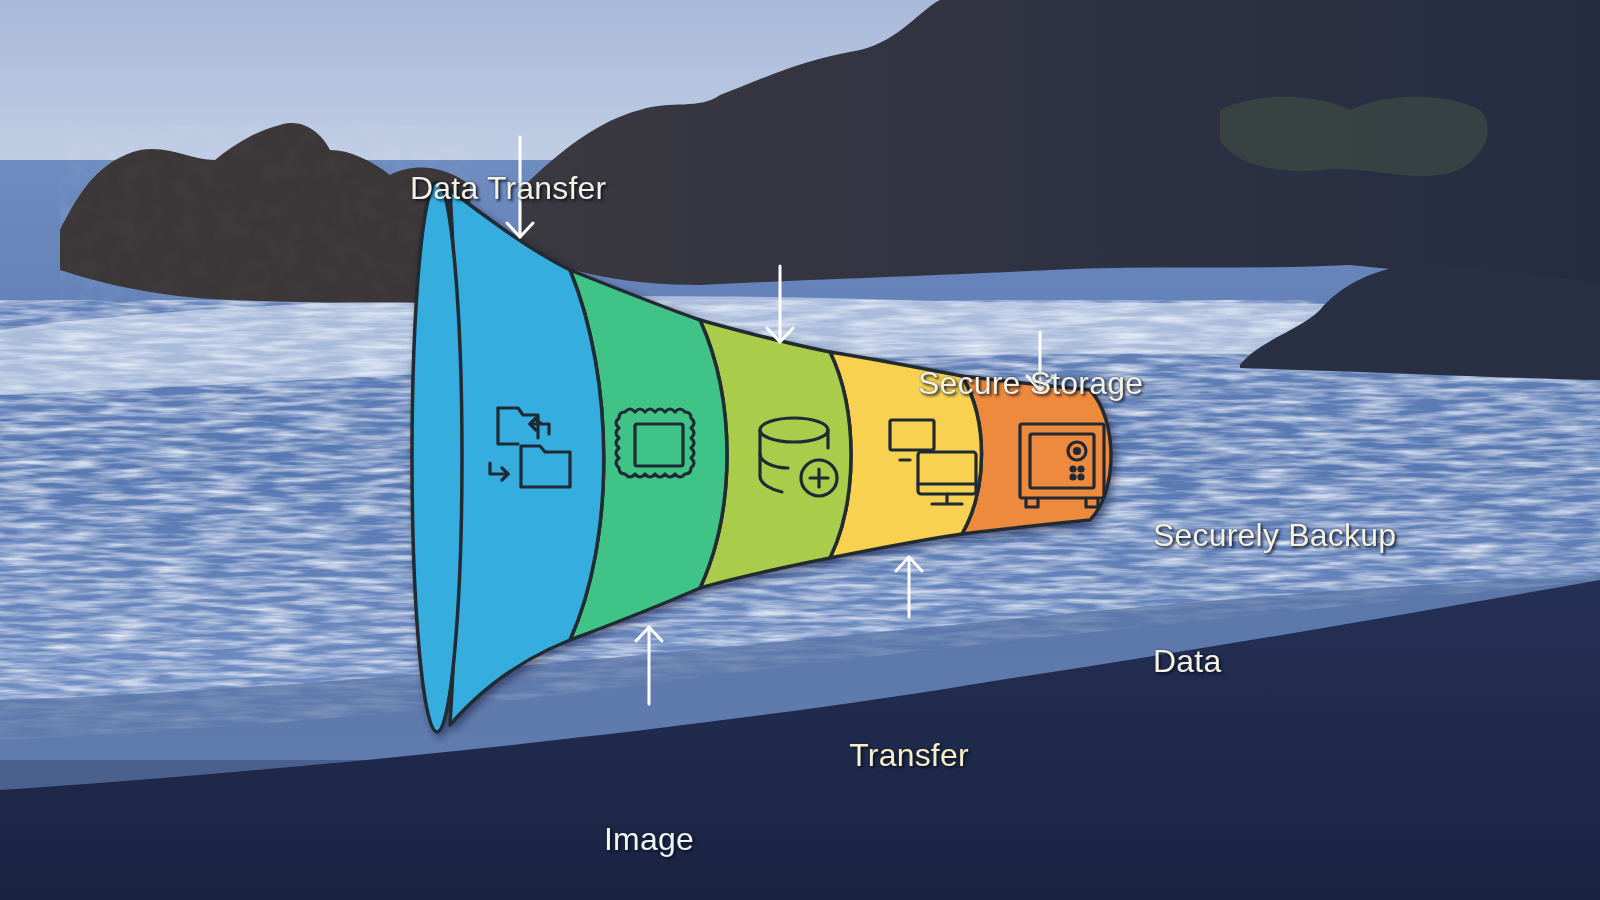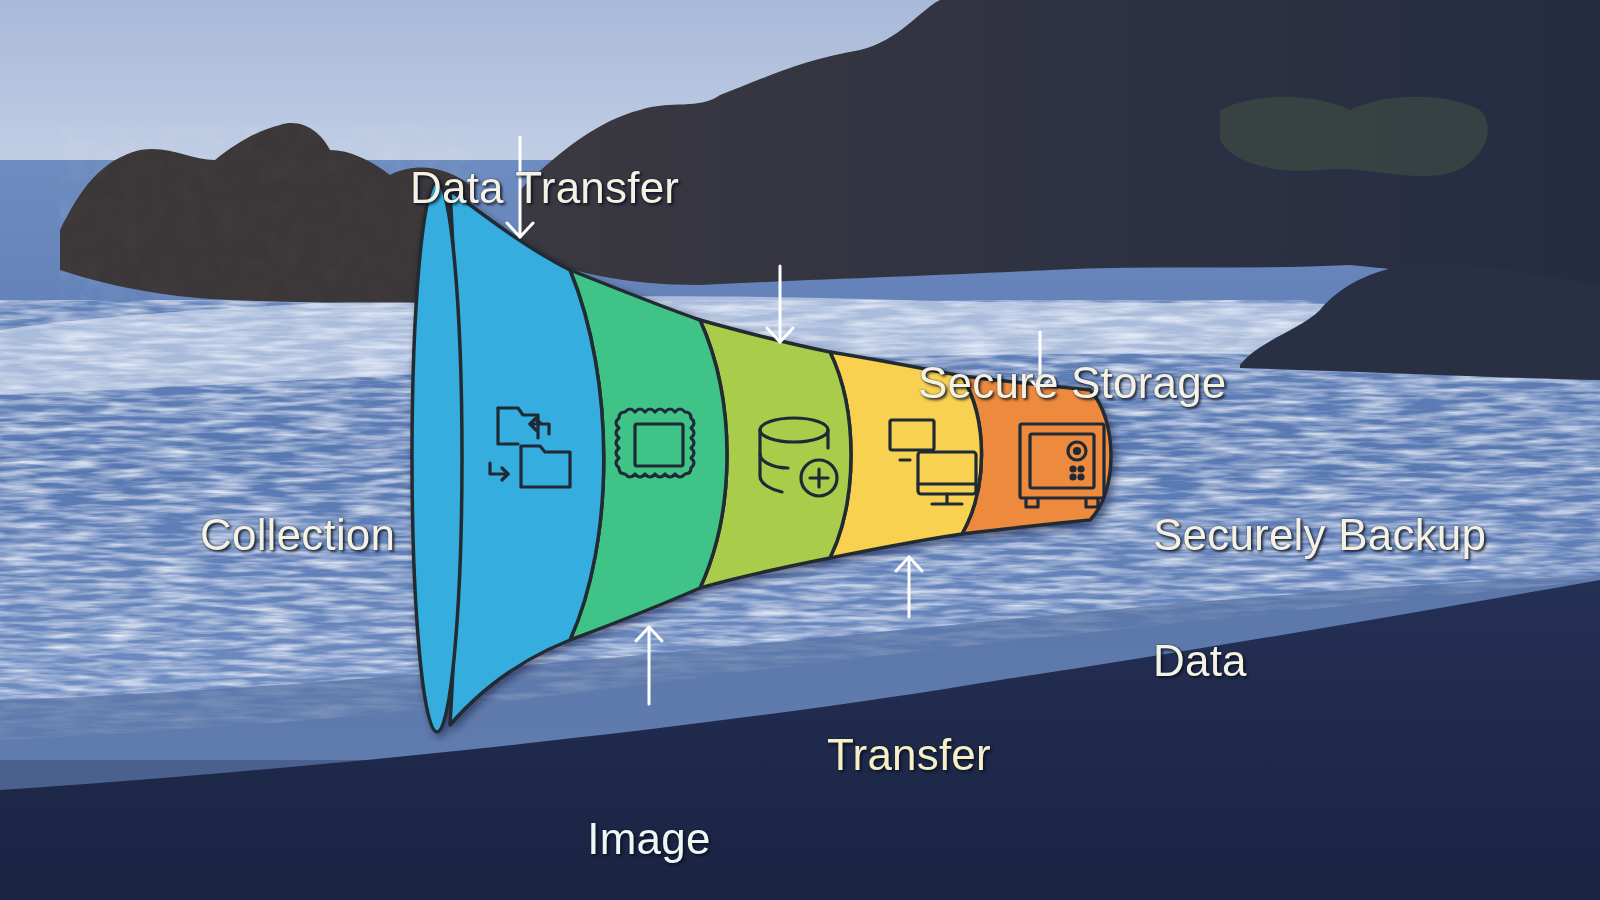"Data Transfer" .label { font-size: 44px -> 32px }
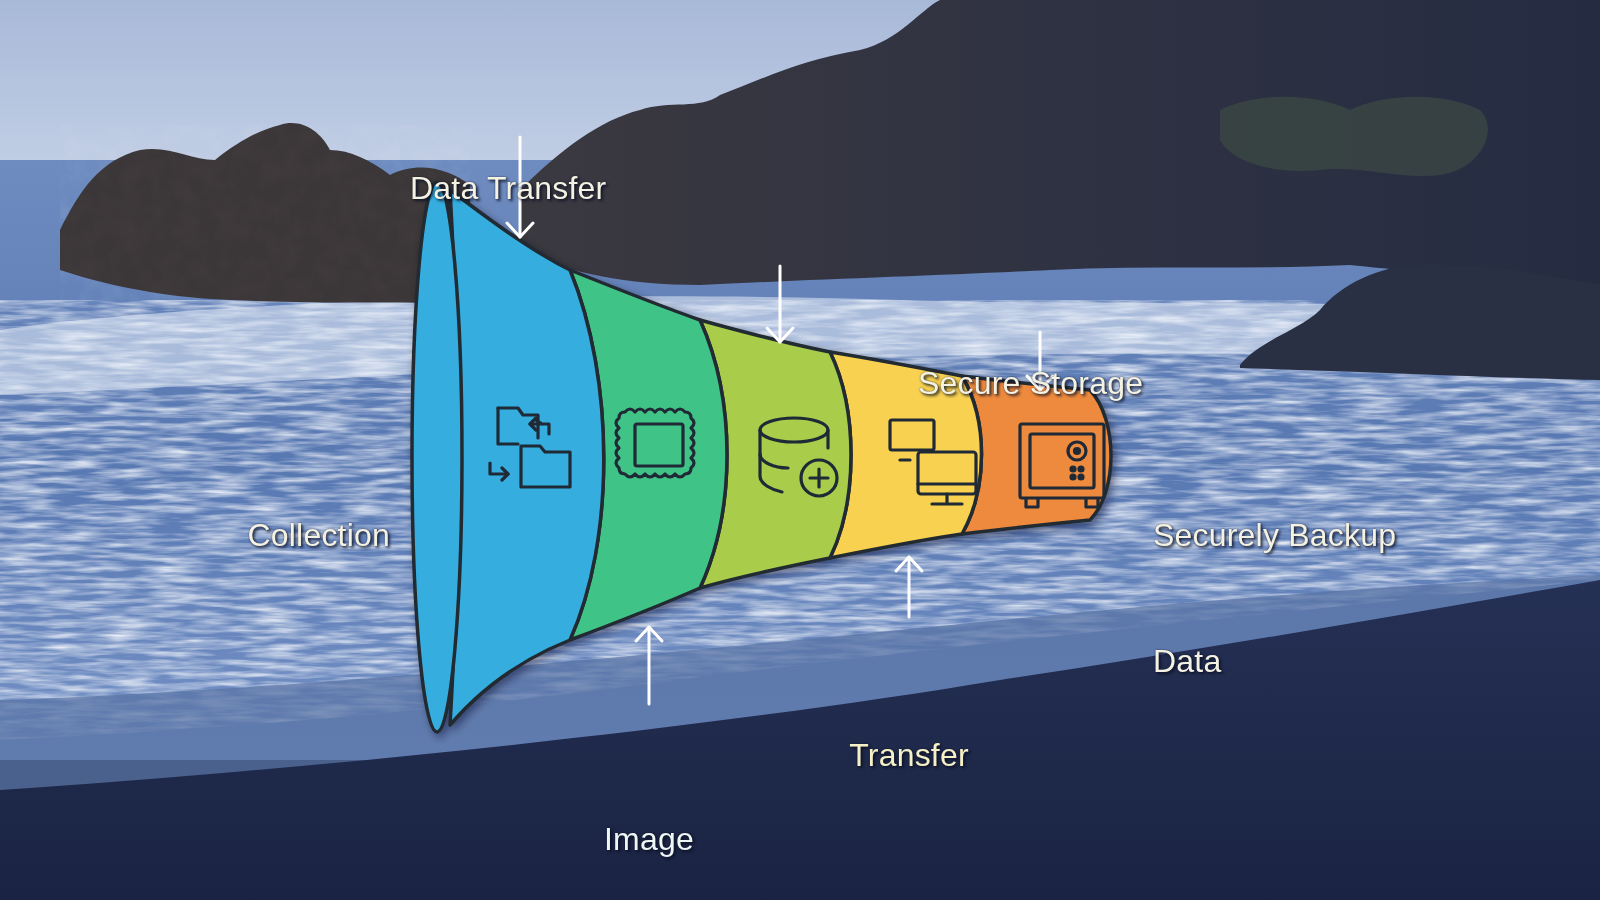"Collection" span { html: <span>Collection</span> -> none }
